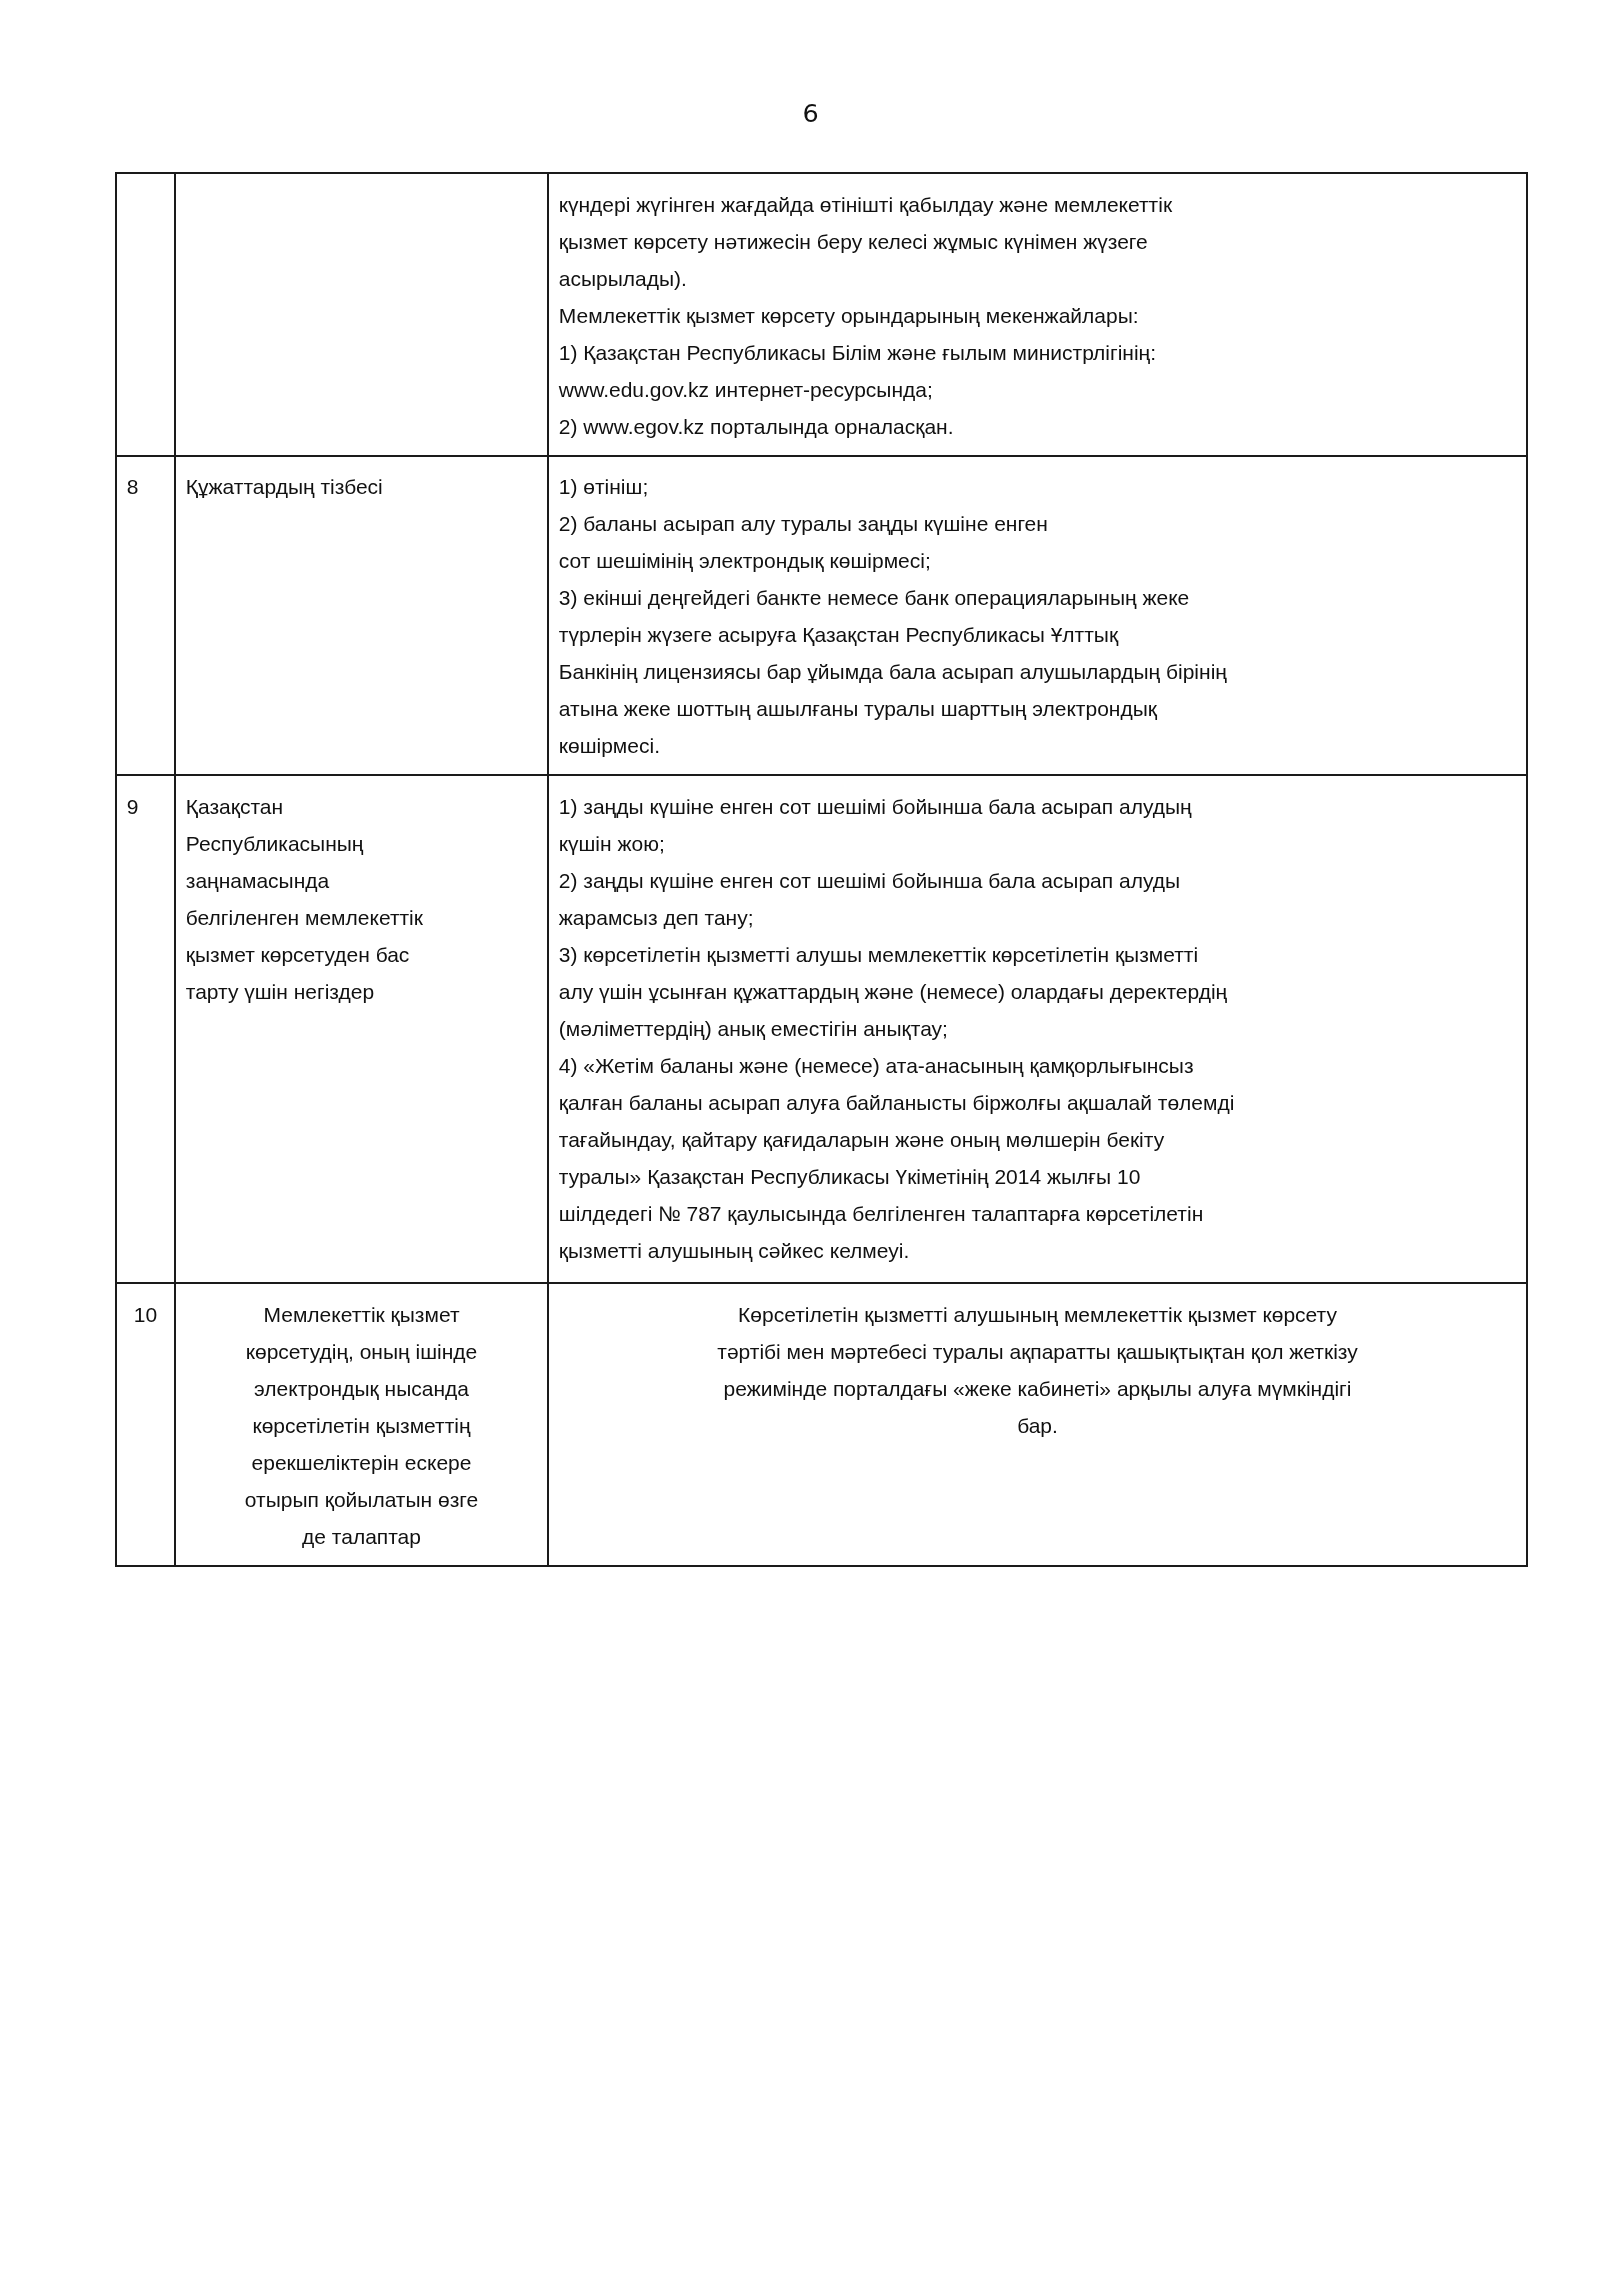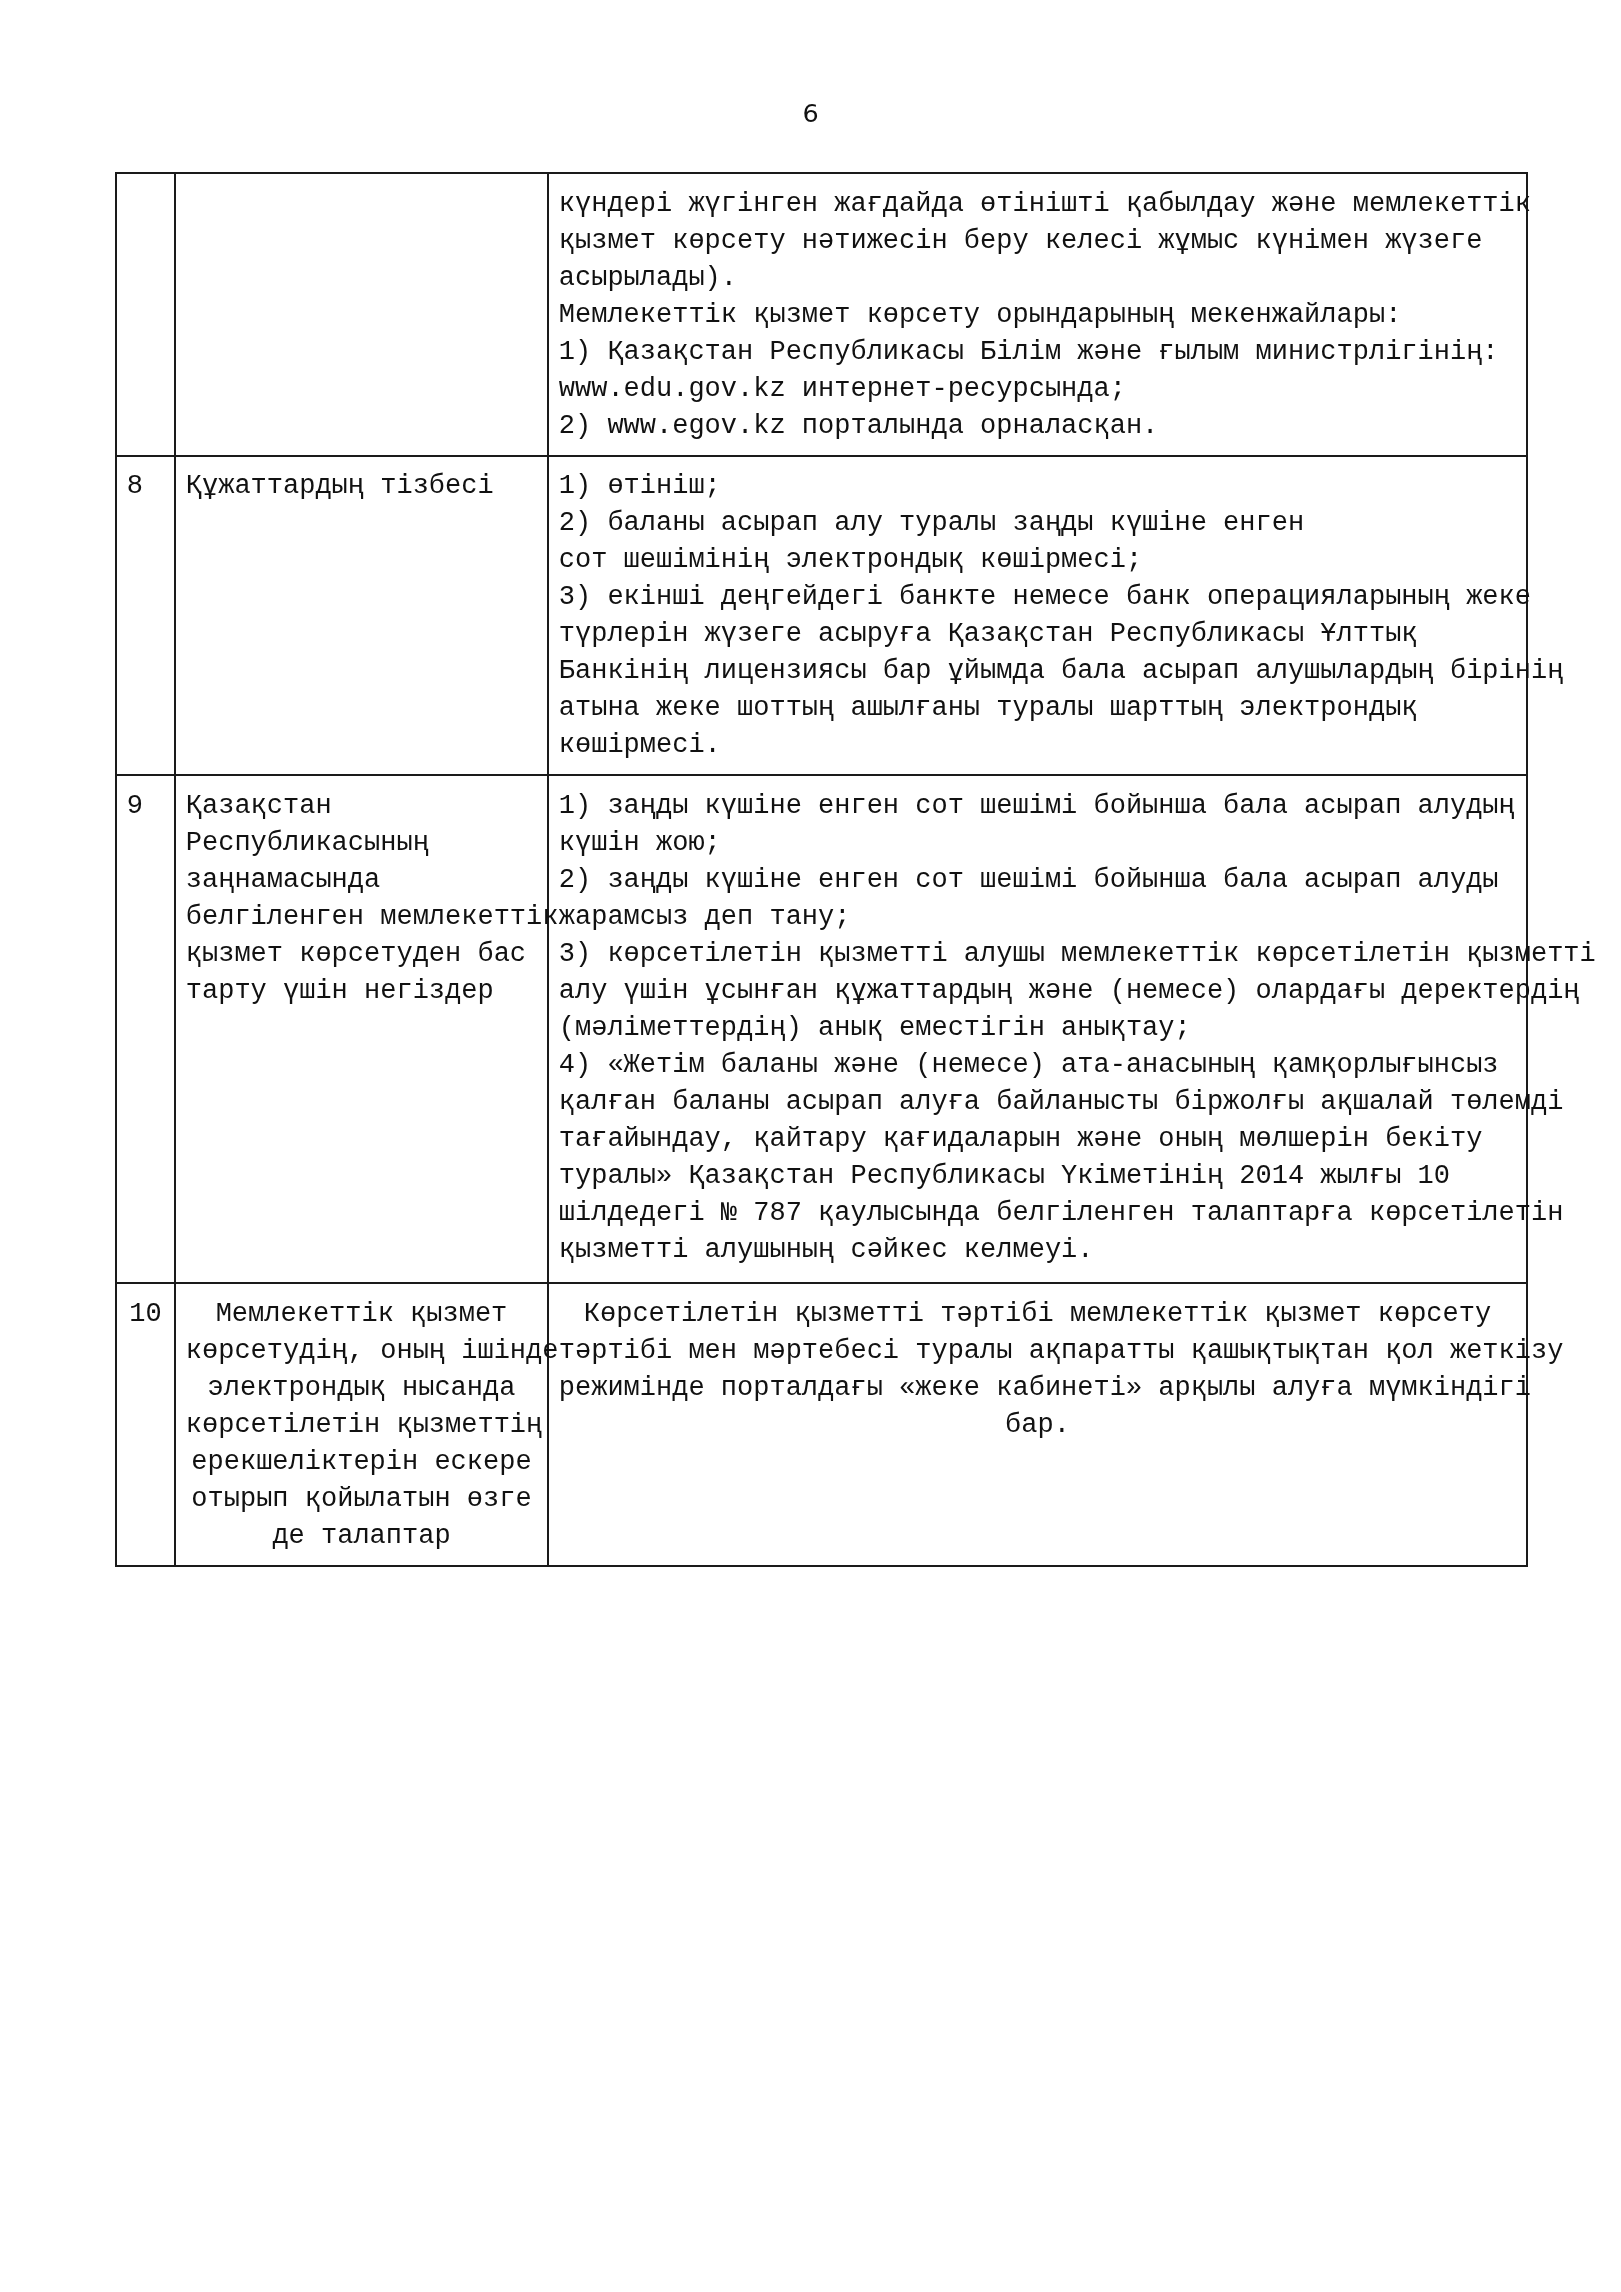"күндері жүгінген жағдайда өтінішті" table.doc { font-family: Liberation Mono, monospace -> Liberation Sans, sans-serif; font-size: 27px -> 21px }
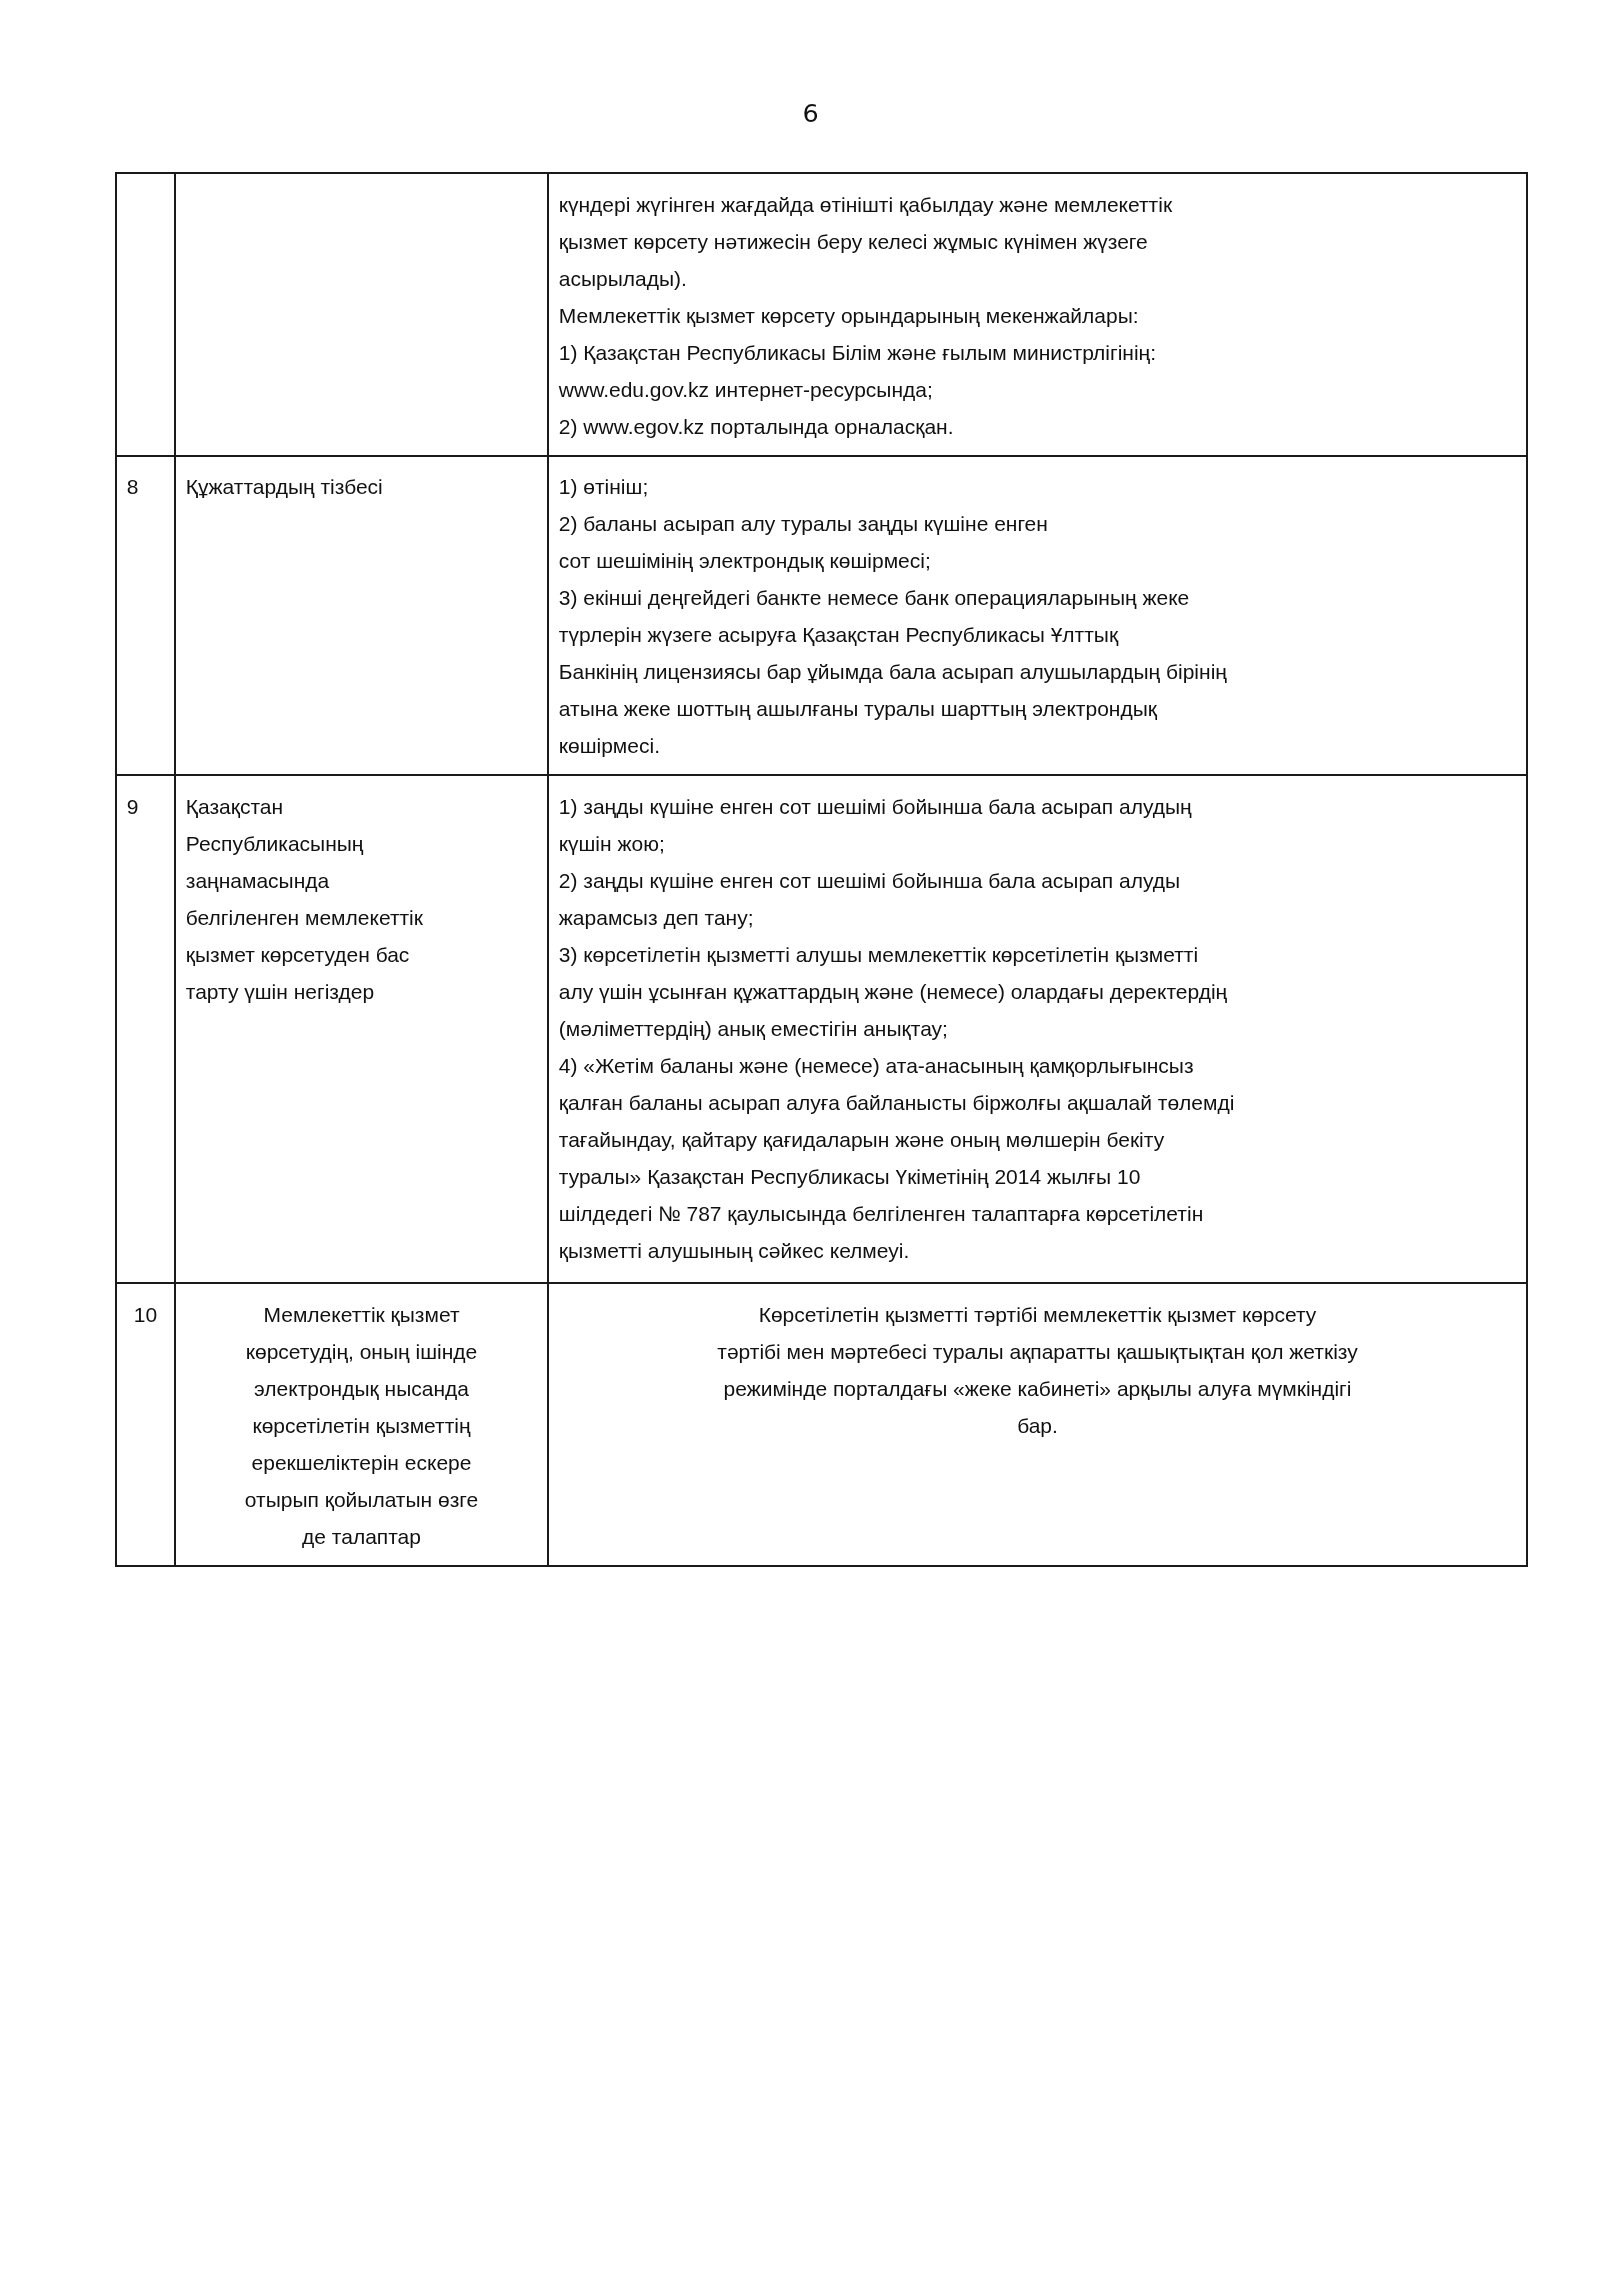"Көрсетілетін қызметті тәртібі" span.line { text: тәртібі -> алушының }
